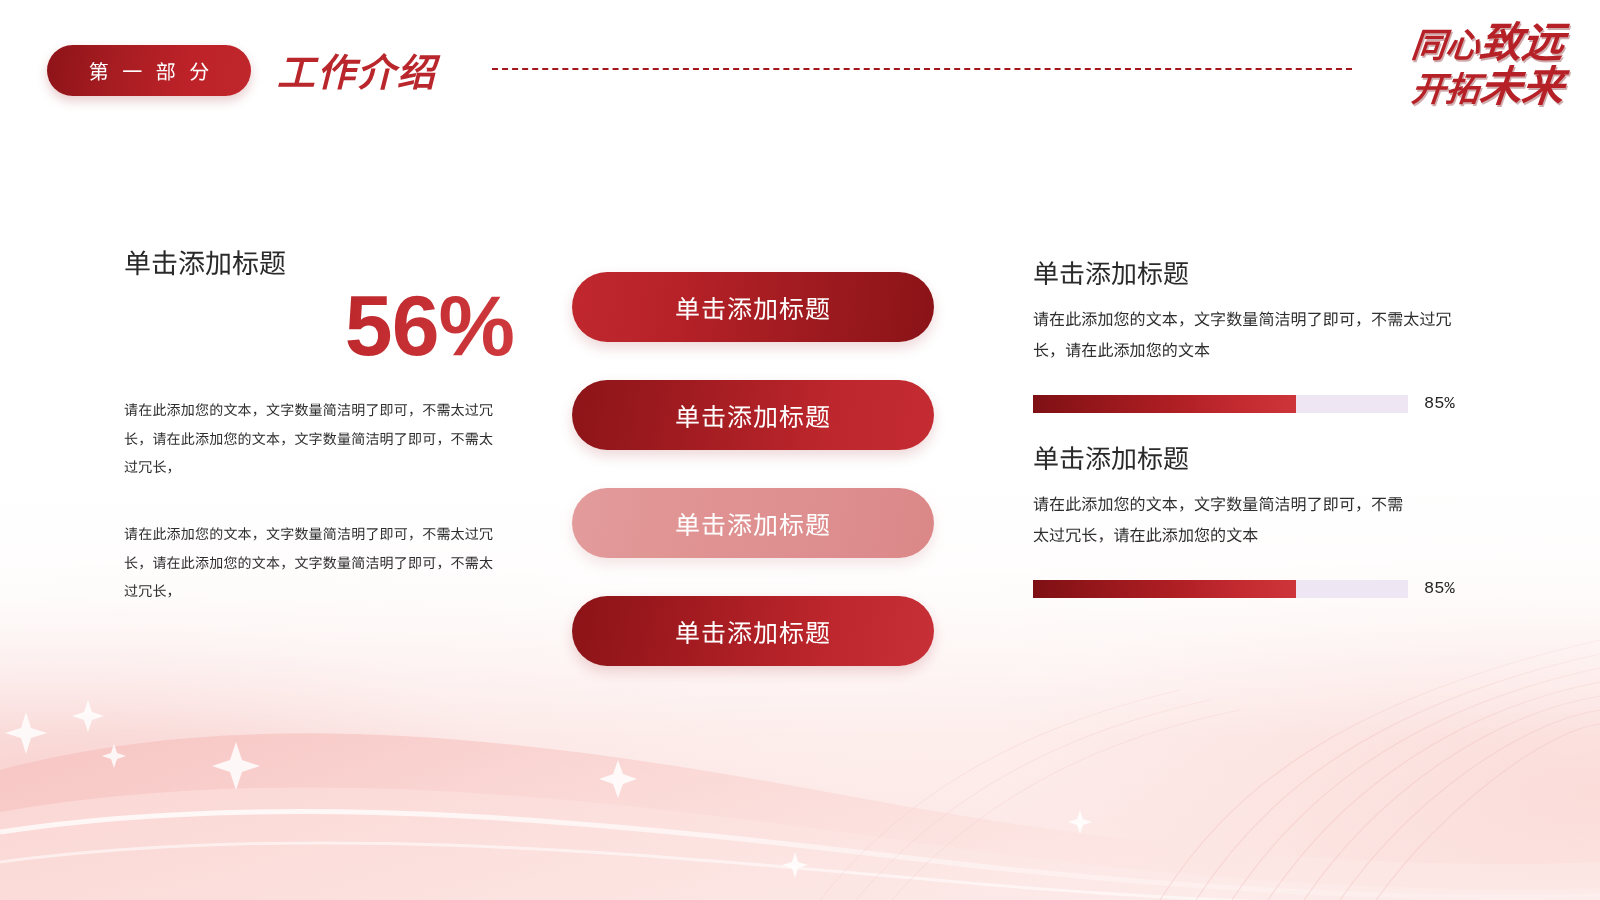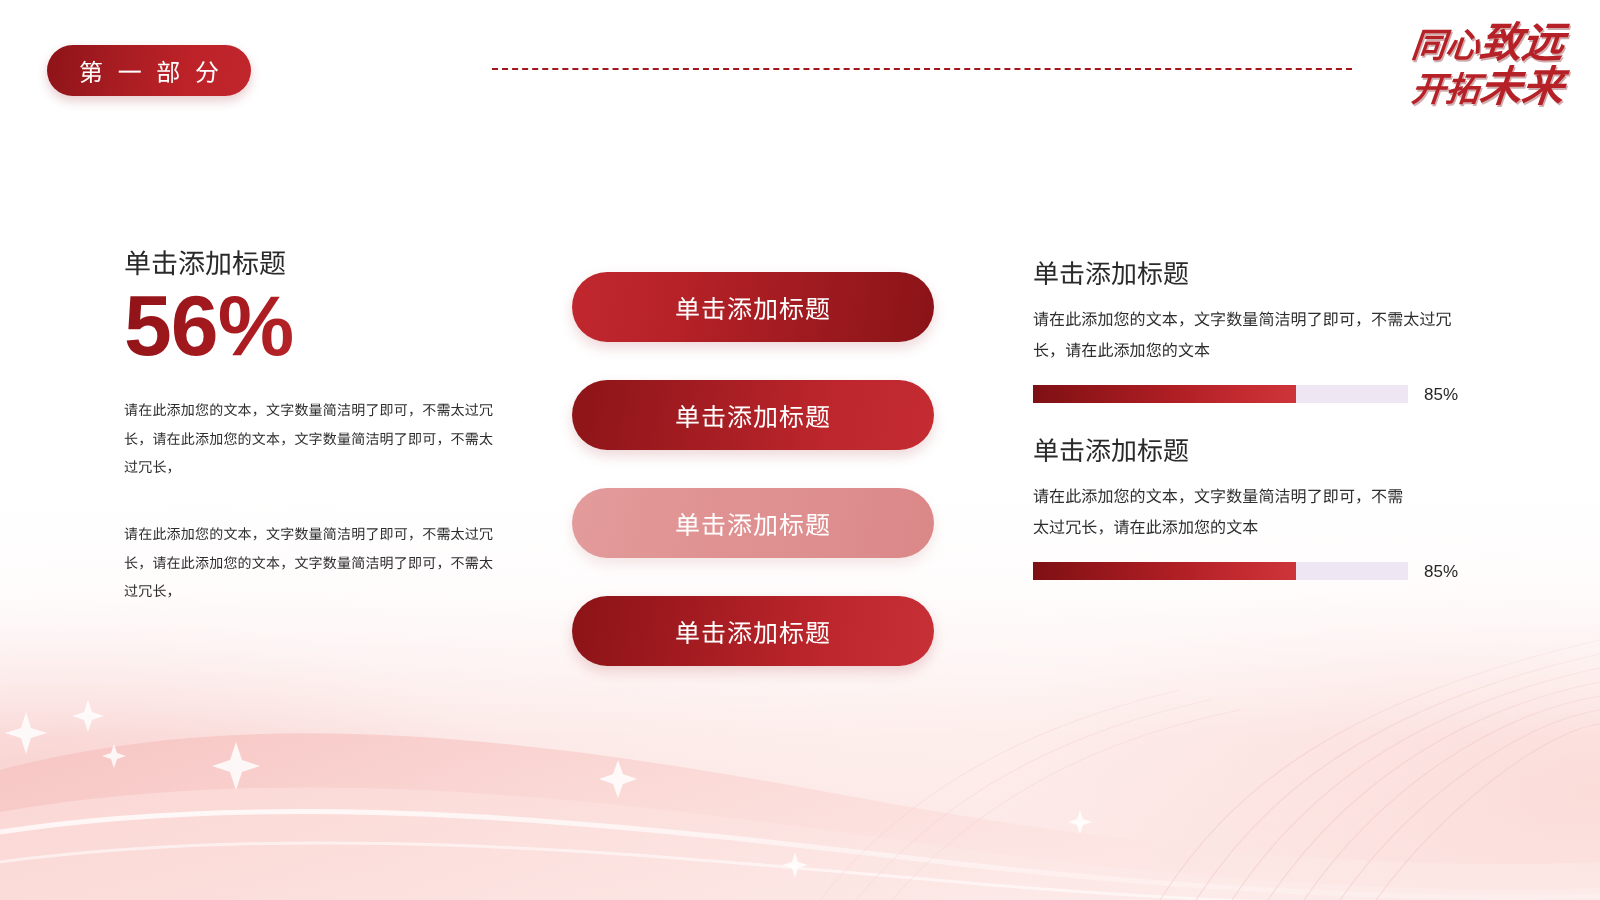"第 一 部 分" .section-pill span { font-size: 24px -> 20px }
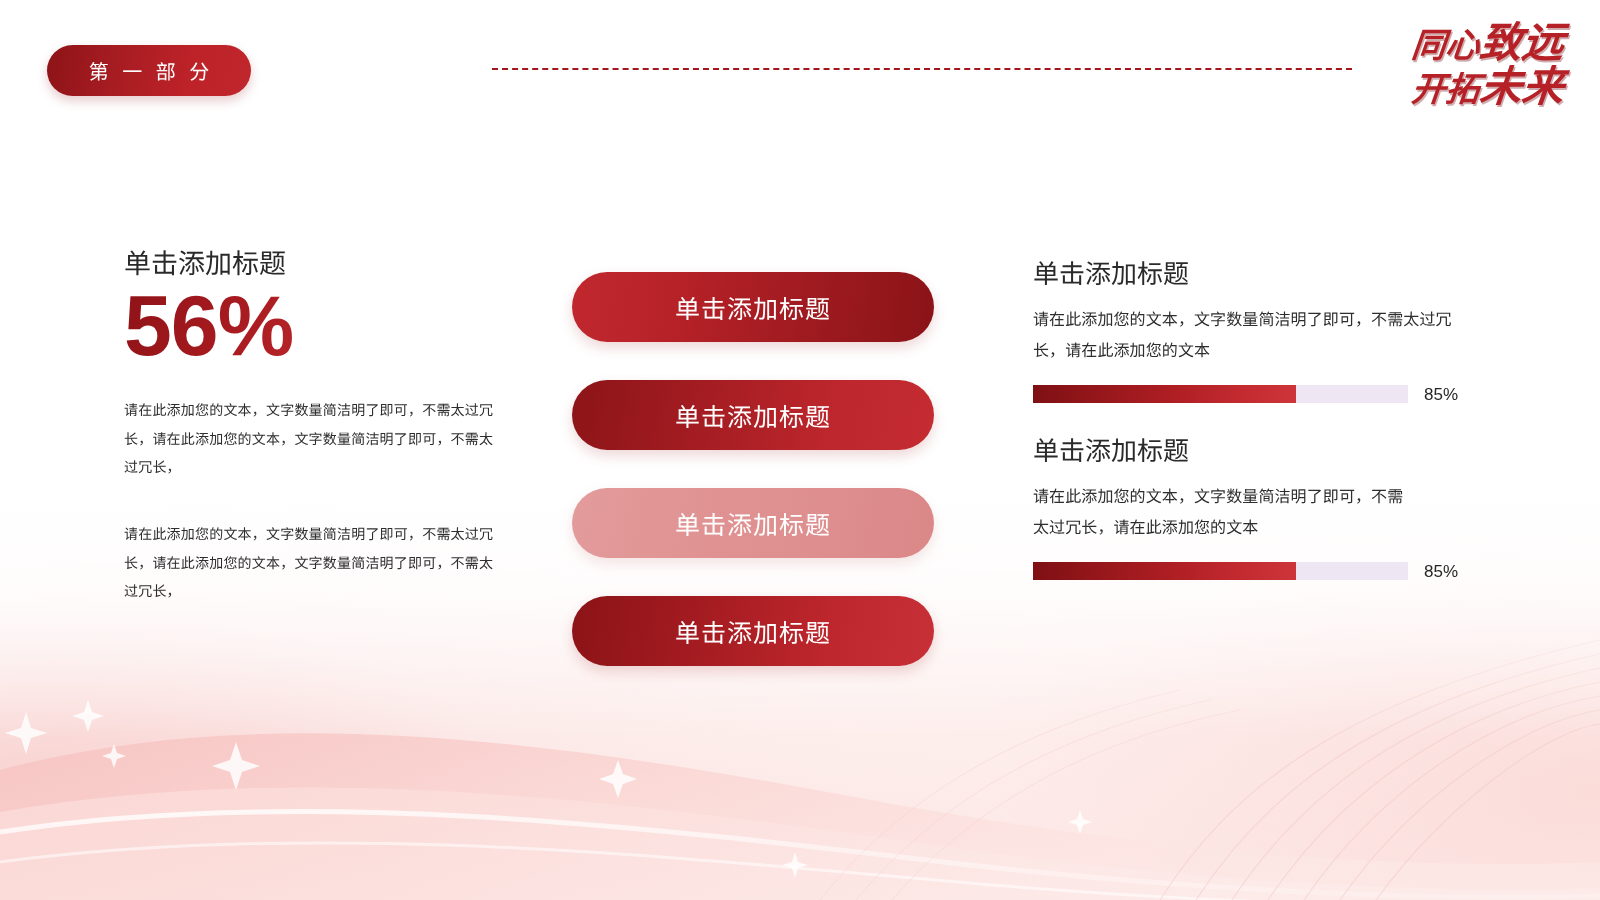"工作介绍" div.section-title { html: none -> <div>工作介绍</div> }
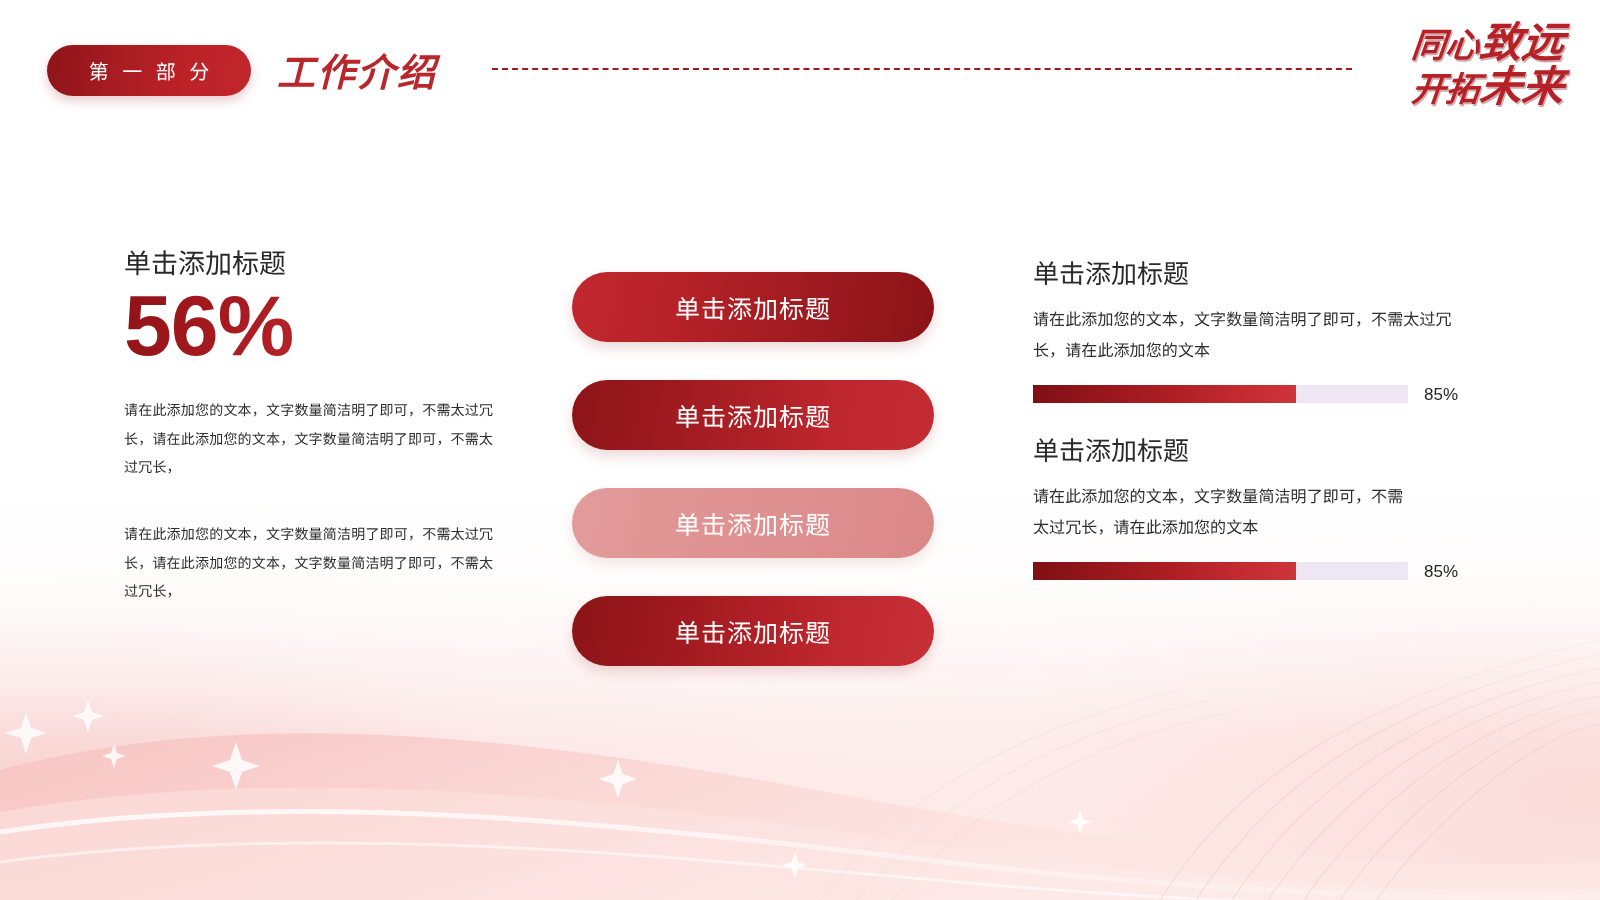"56%" .big-stat { text-align: none -> right }
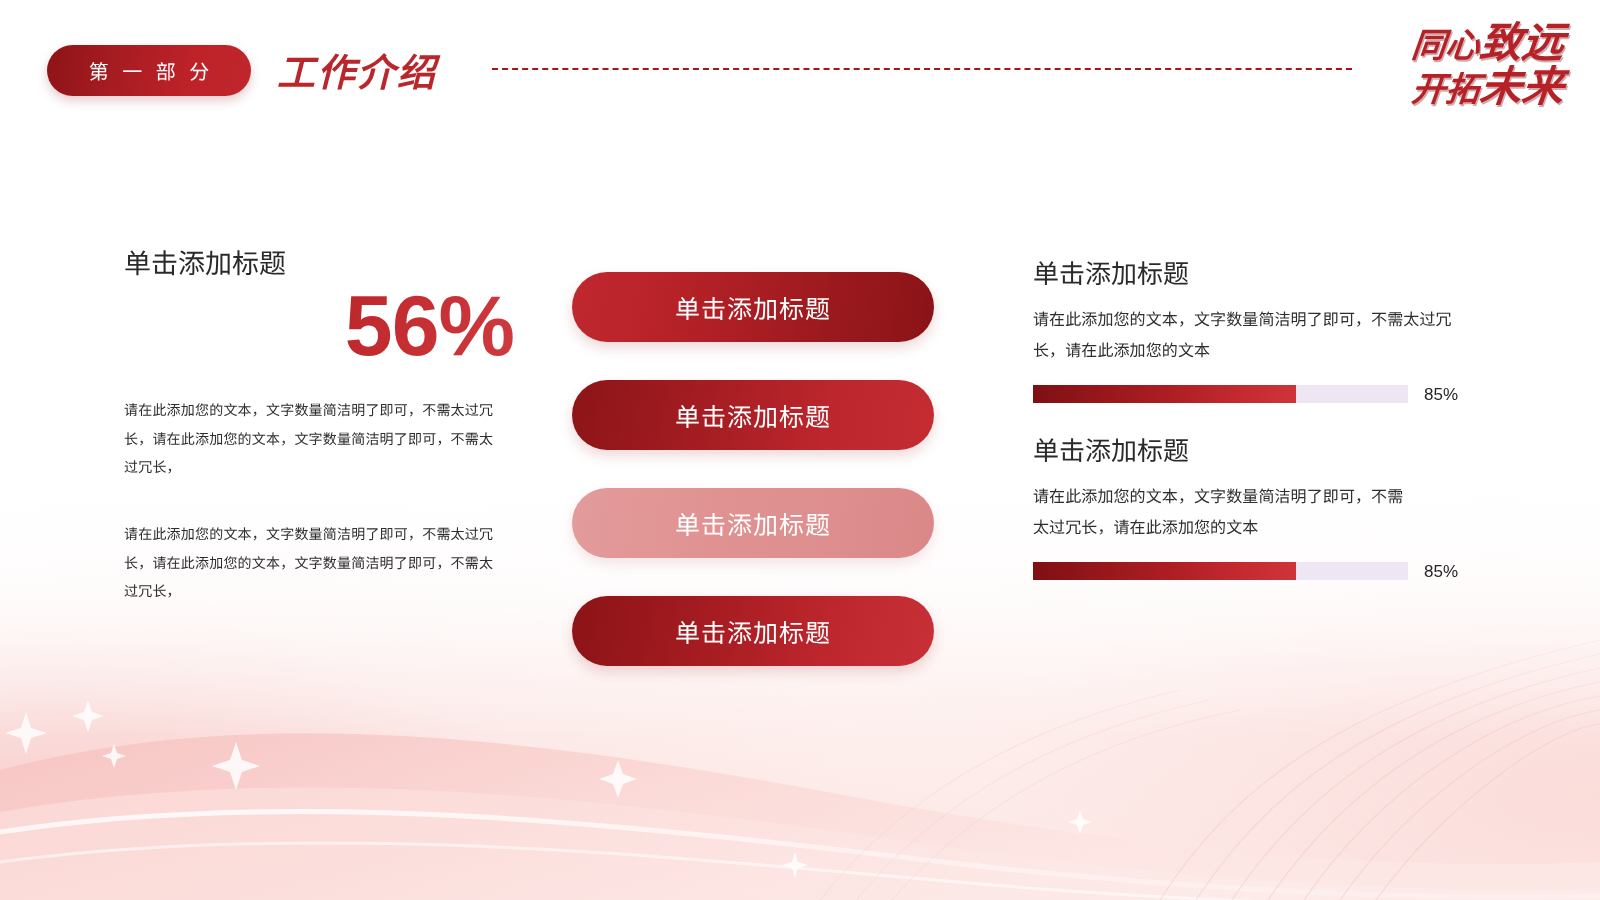"85%" .progress-row { align-items: flex-start -> flex-end; font-family: none -> Liberation Mono, monospace; margin-top: 19px -> 28px }
